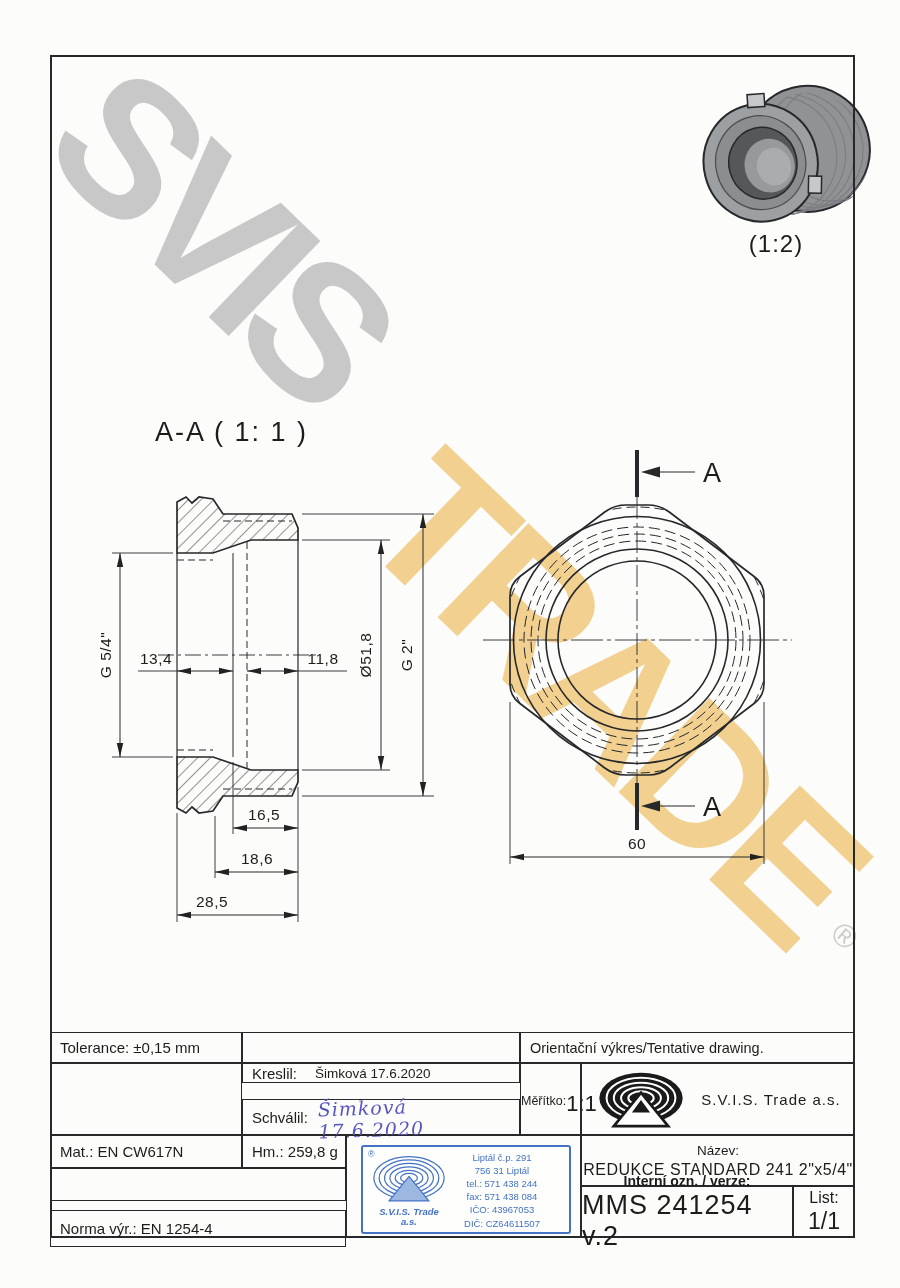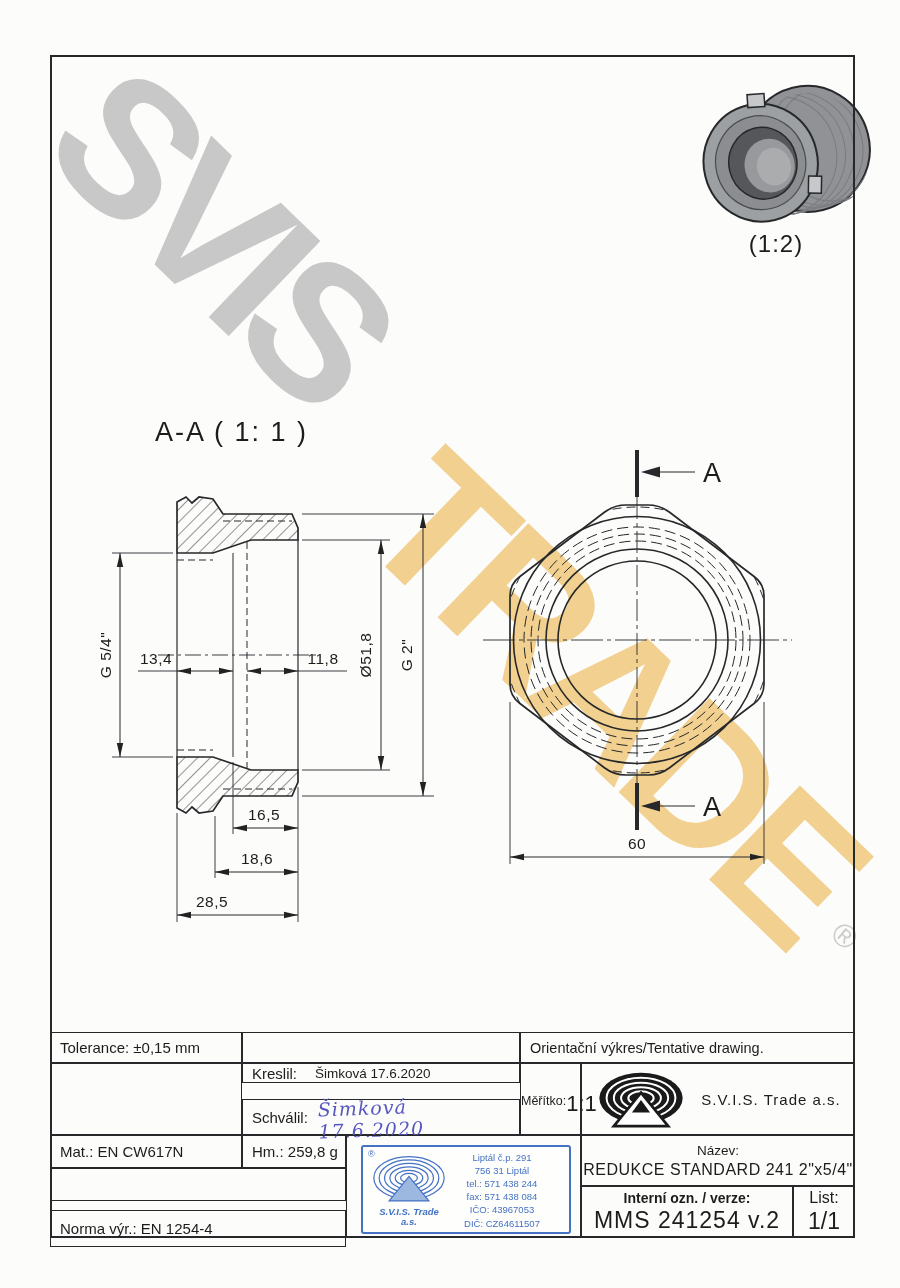"MMS 241254 v.2" span { font-size: 23px -> 27px }
